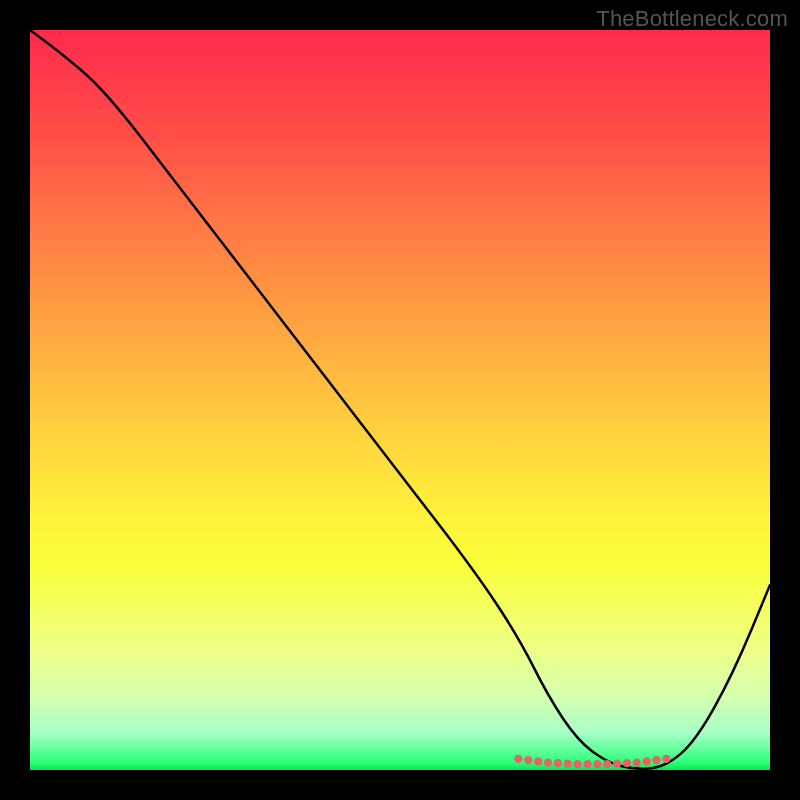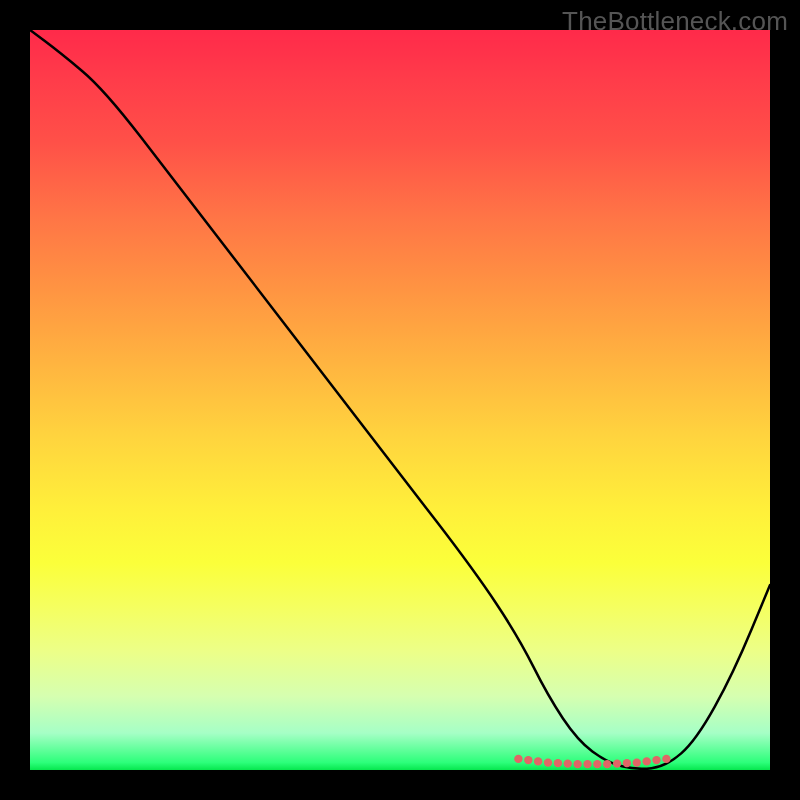"TheBottleneck.com" .watermark { font-size: 26px -> 22px }
